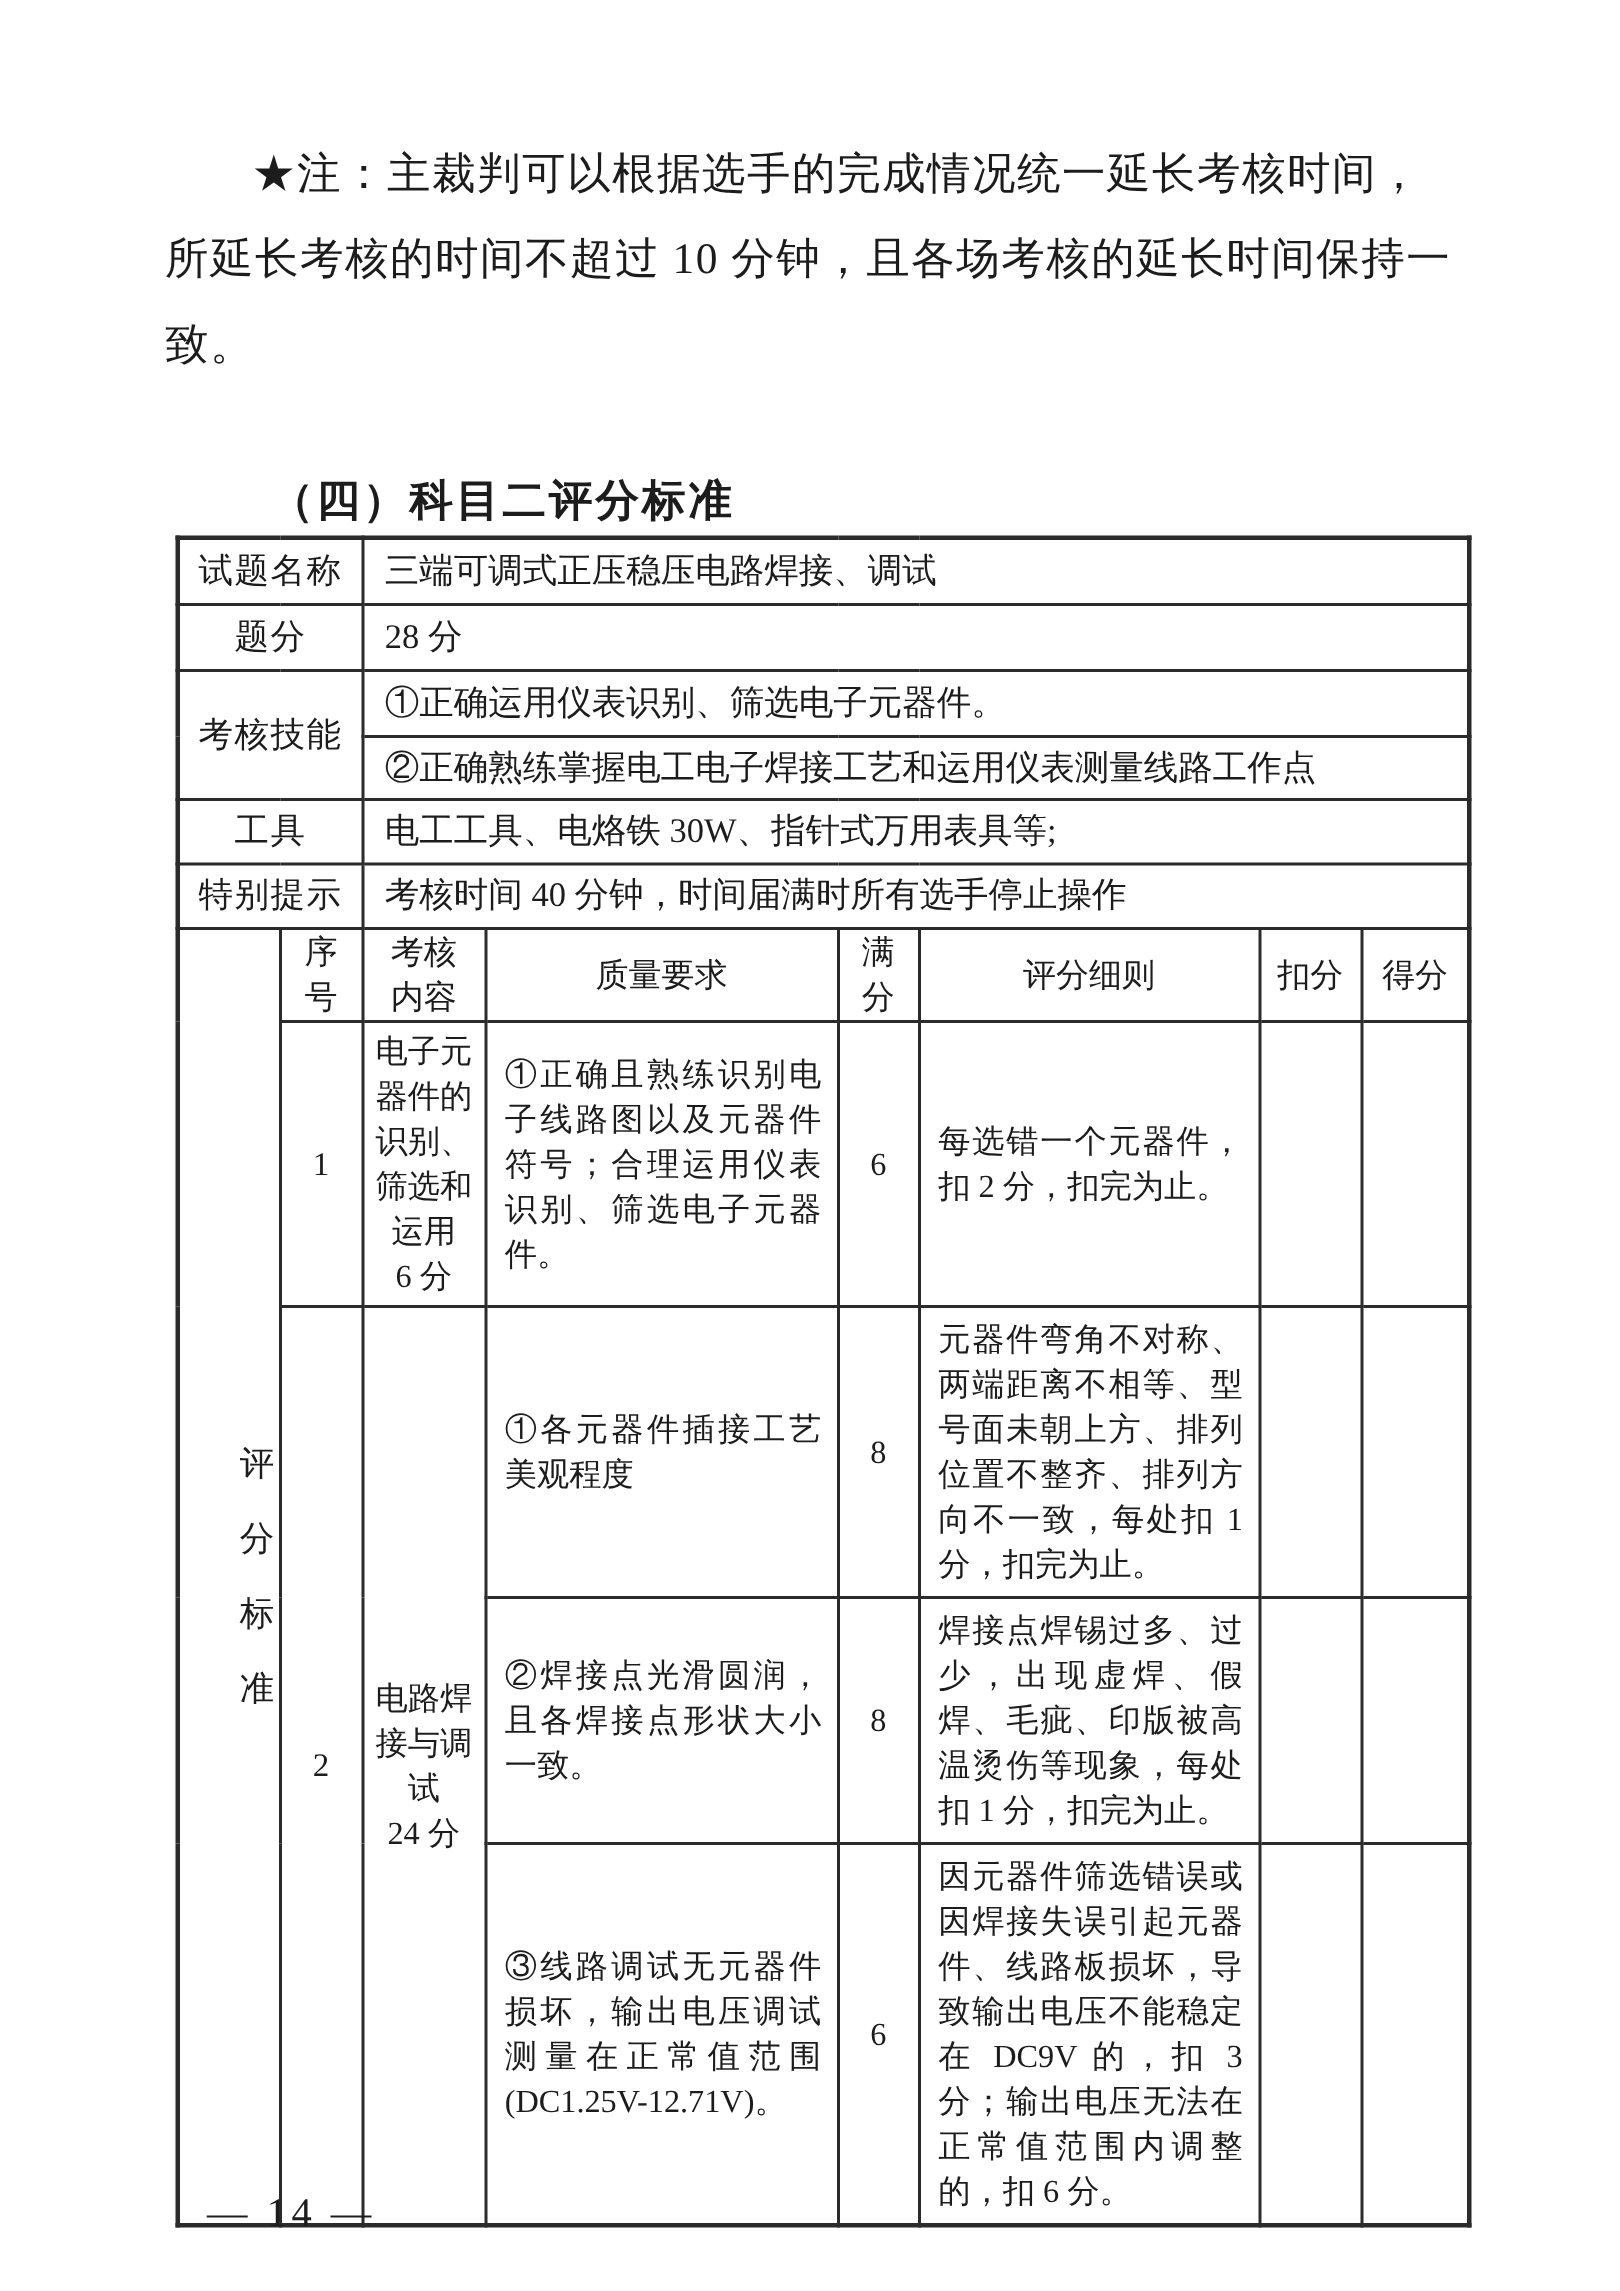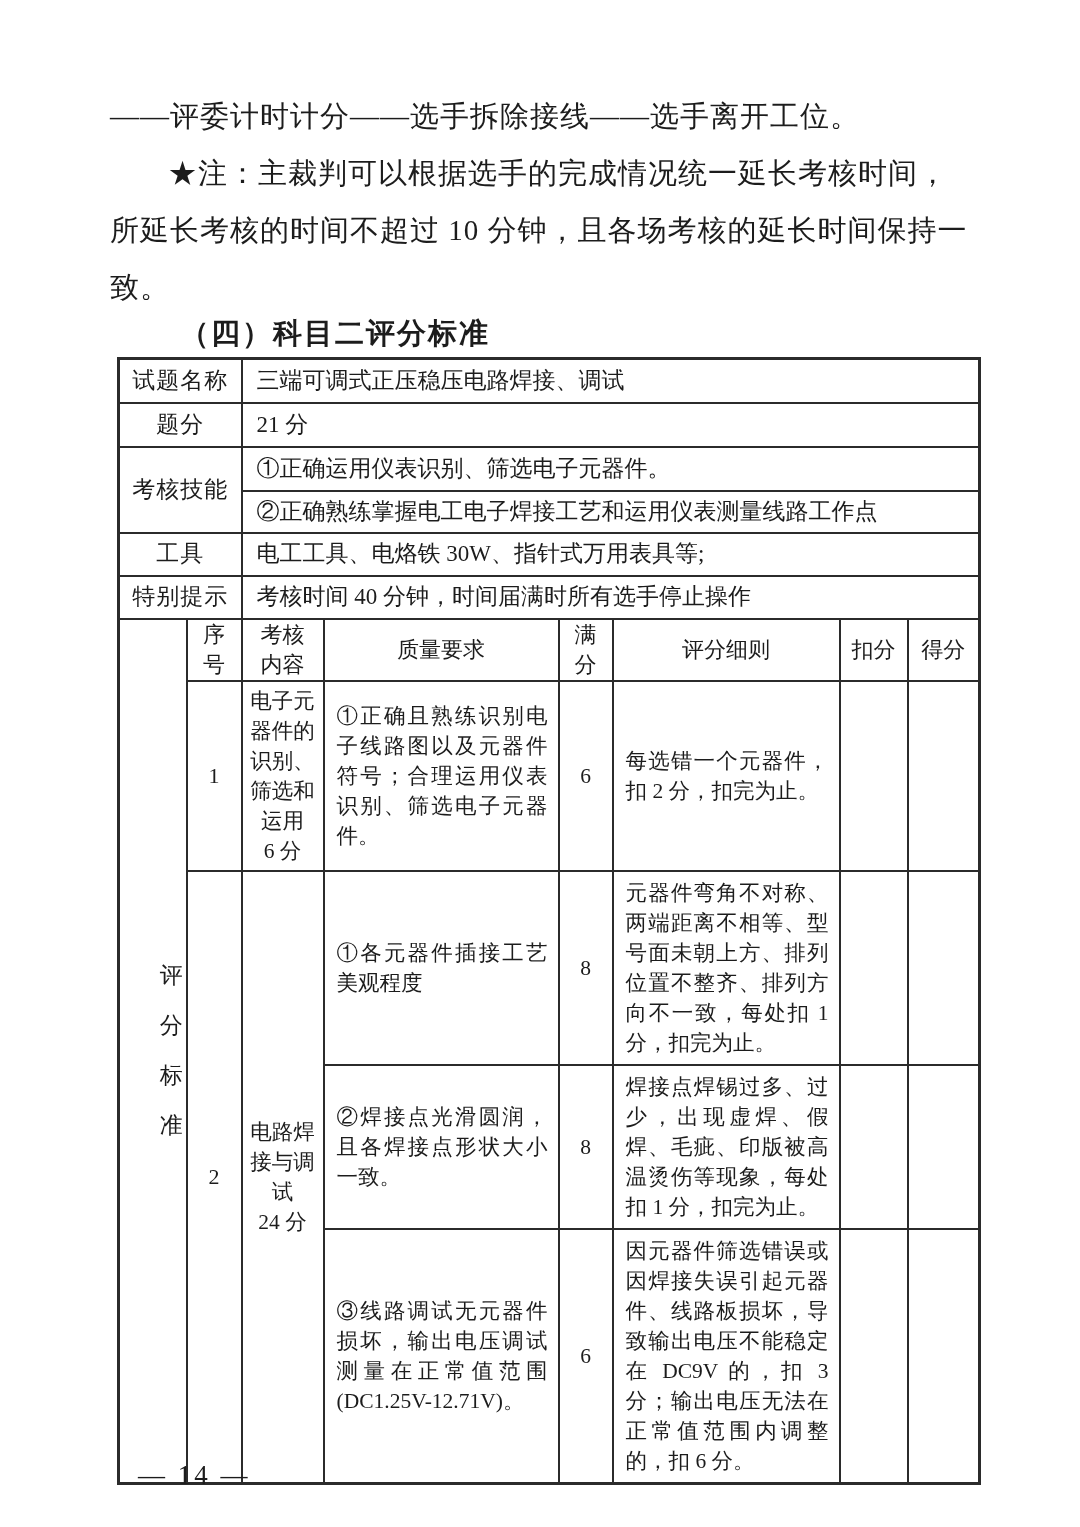"——评委计时计分——选手拆除接线——选手离开工位。" p.pline { html: <p>——评委计时计分——选手拆除接线——选手离开工位。</p> -> none }
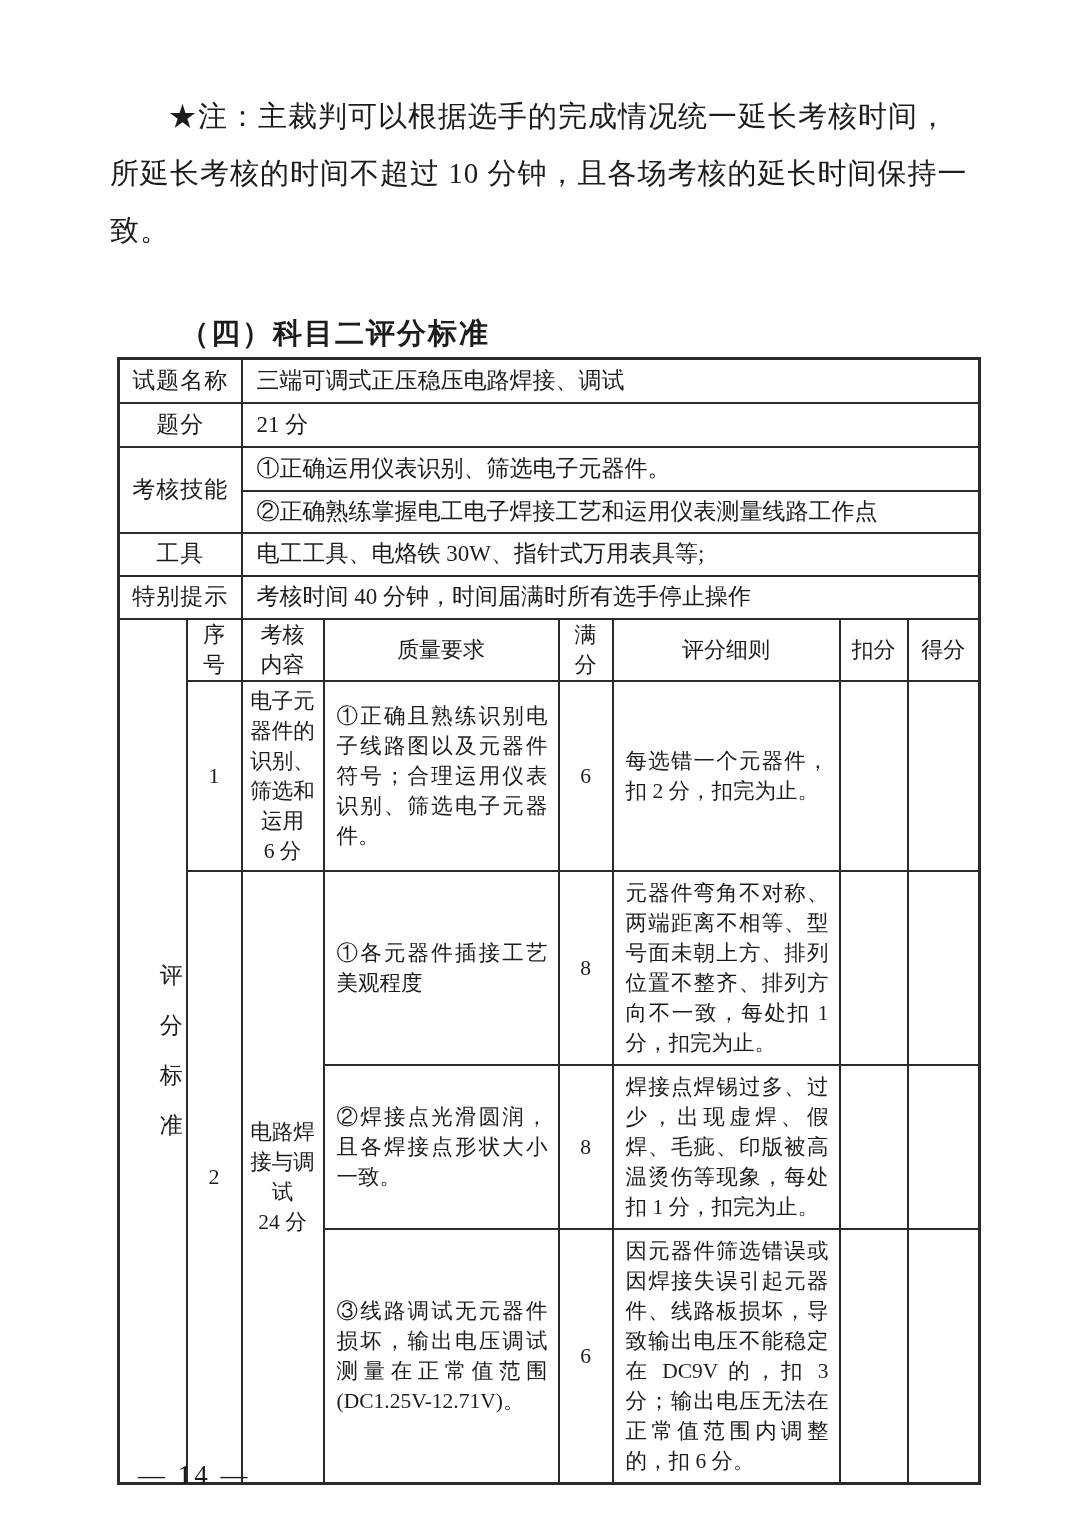"21 分" td.val { text: 21 -> 28 }
